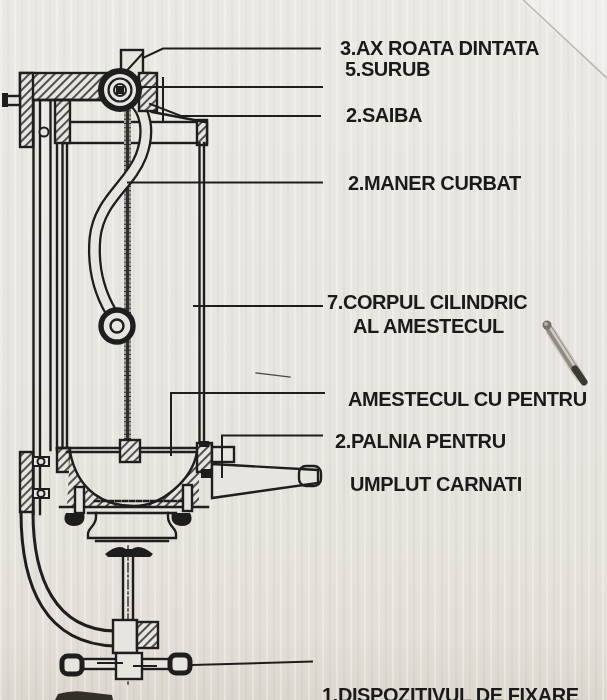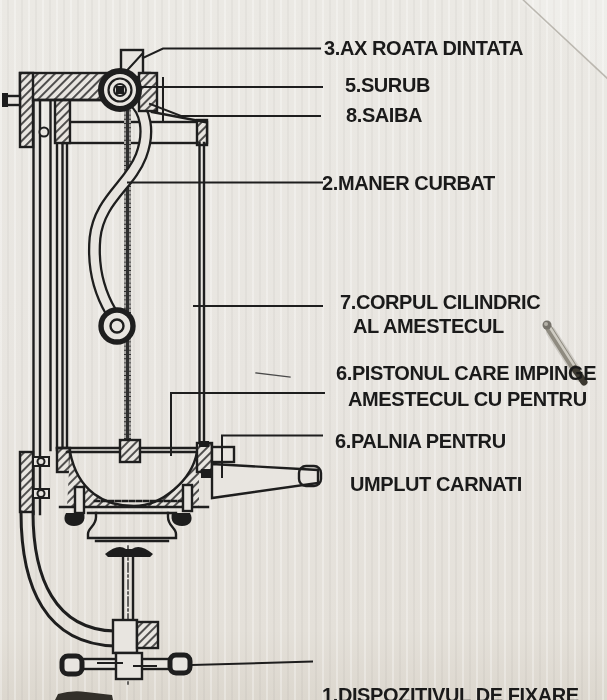"3.AX ROATA DINTATA" div.lbl { left: 324px -> 340px }
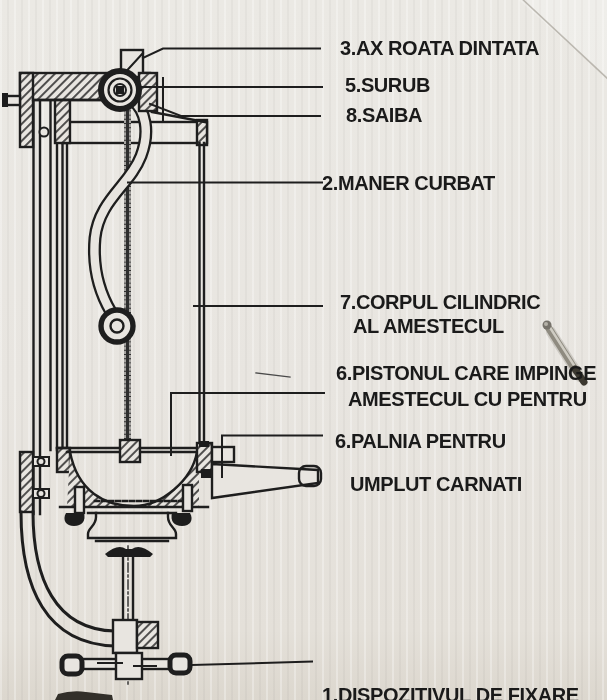"5.SURUB" div.lbl { top: 74px -> 58px }
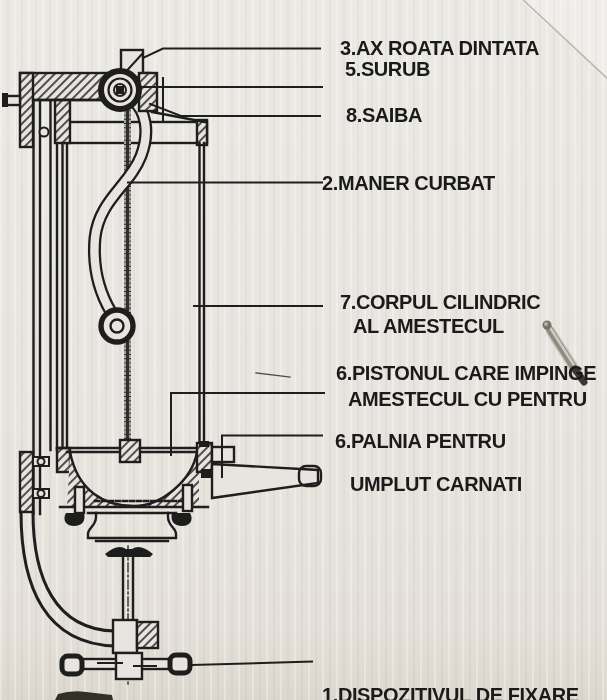"8.SAIBA" div.lbl { text: 8.SAIBA -> 2.SAIBA }
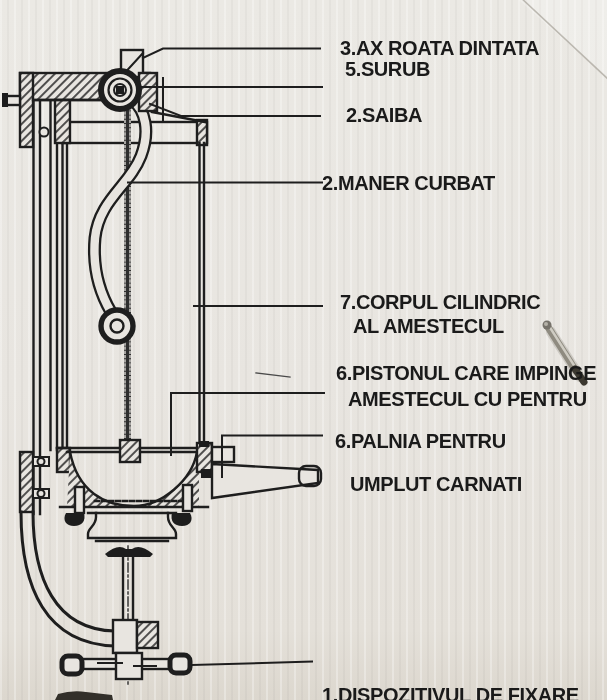"2.MANER CURBAT" div.lbl { left: 322px -> 348px }
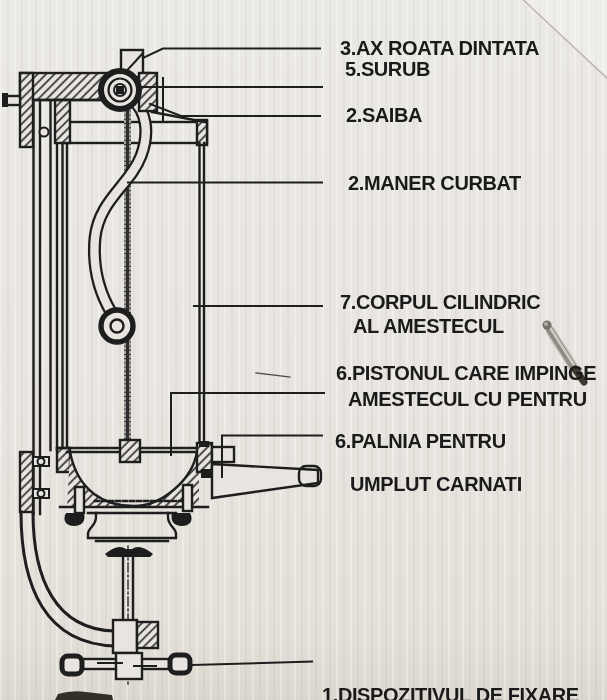"7.CORPUL CILINDRIC" div.lbl { left: 340px -> 327px }
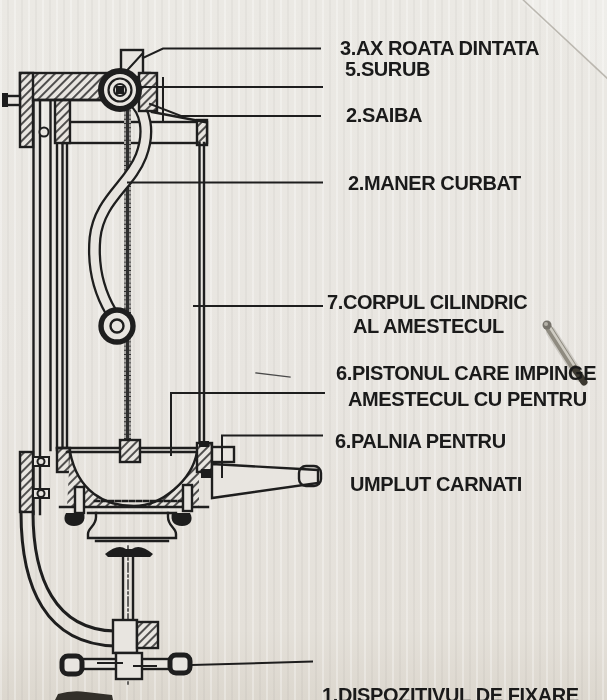"6.PISTONUL CARE IMPINGE" div.lbl { html: <div>6.PISTONUL CARE IMPINGE</div> -> none }
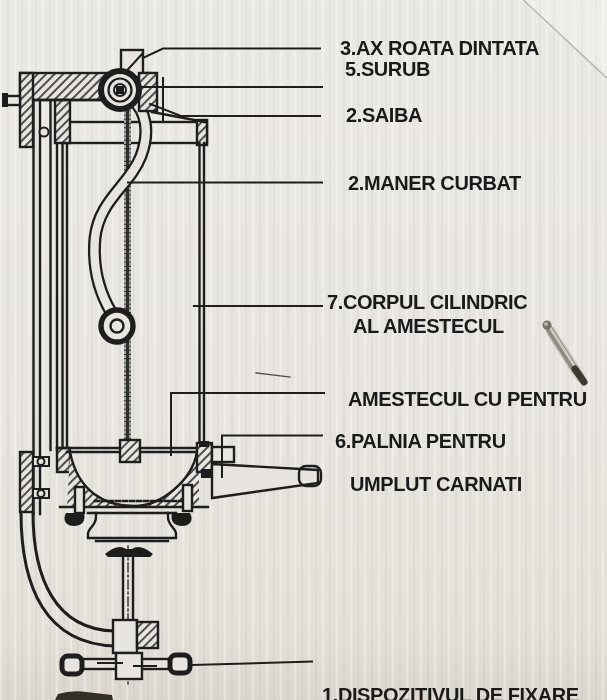"6.PALNIA PENTRU" div.lbl { text: 6.PALNIA -> 2.PALNIA }
